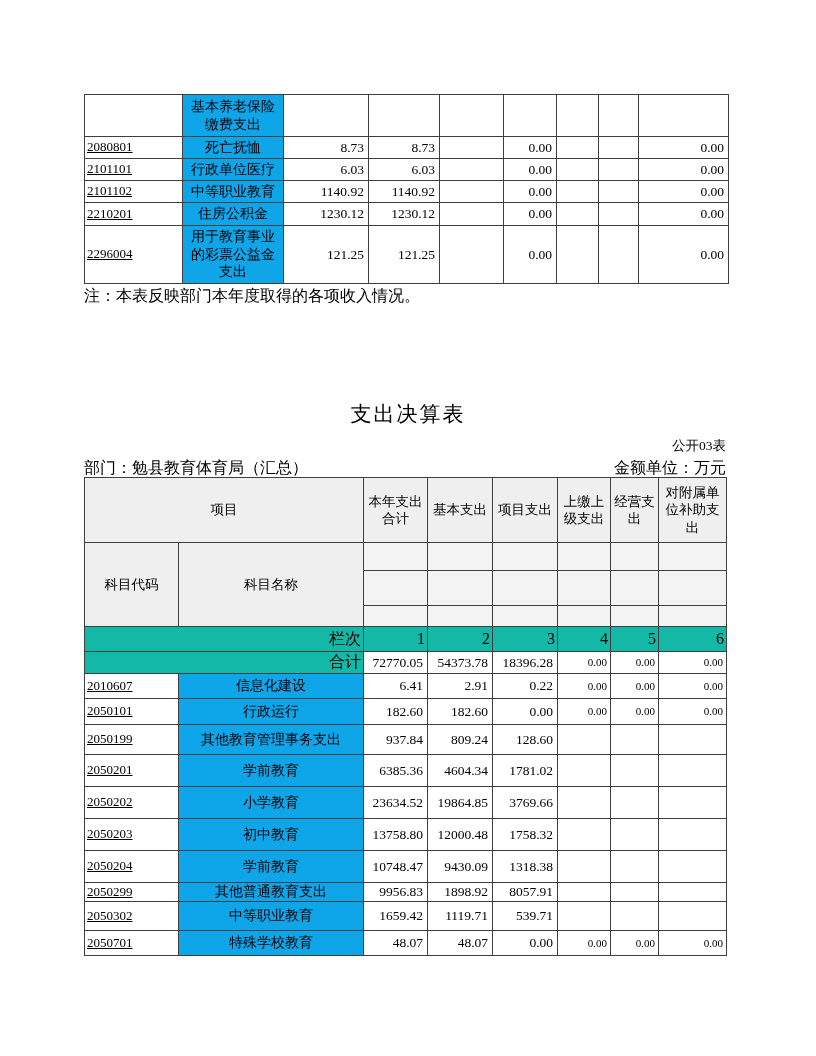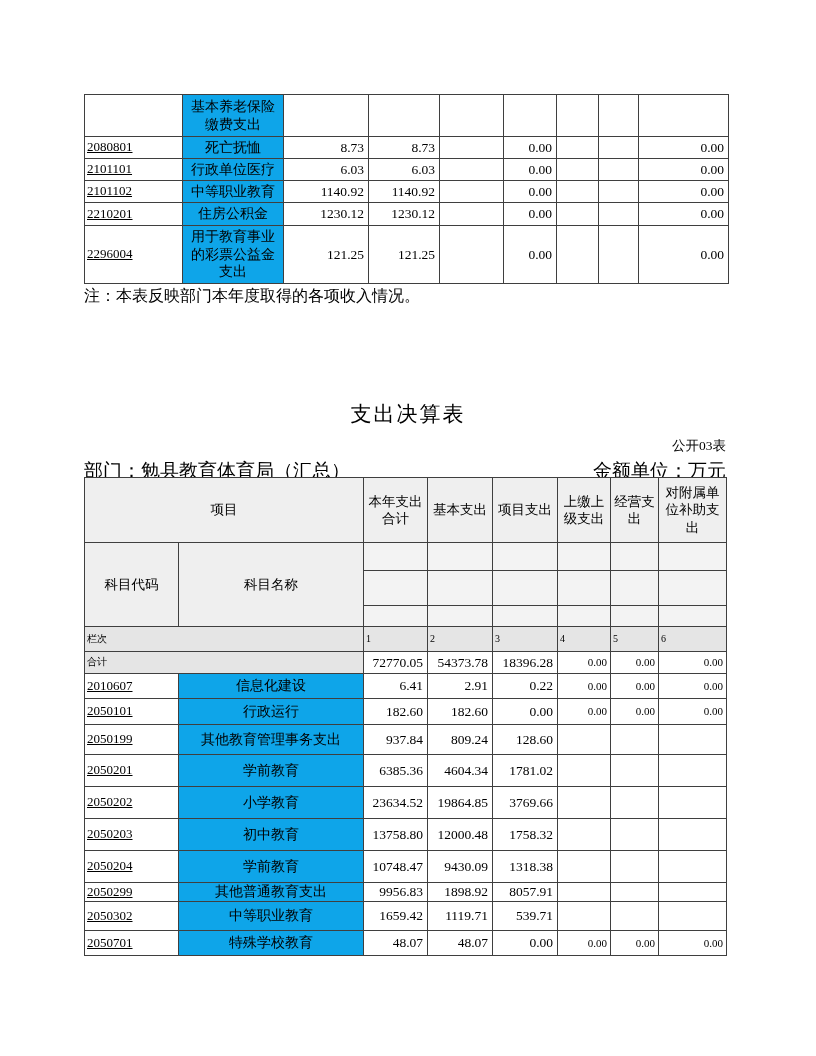"部门：勉县教育体育局（汇总）" #meta-row { font-size: 19px -> 16px }
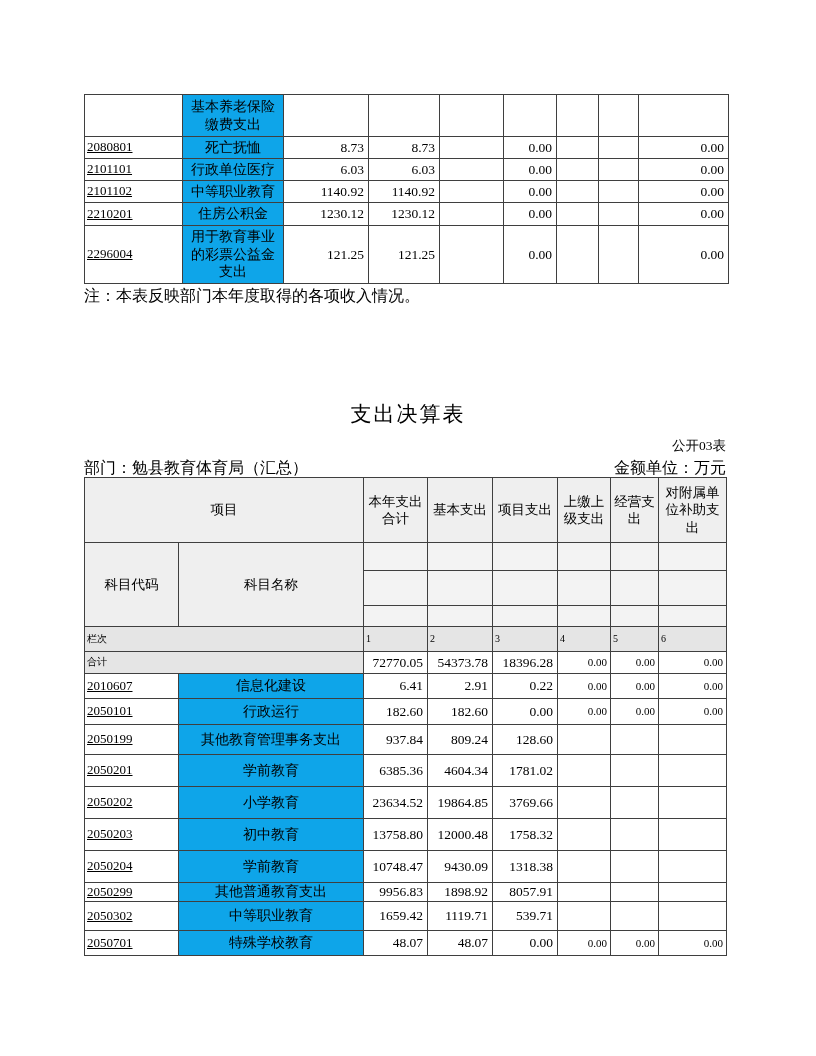"栏次" .lbl { background: #e5e5e5 -> #14b8a6; font-size: 10px -> 16px; text-align: left -> right }
